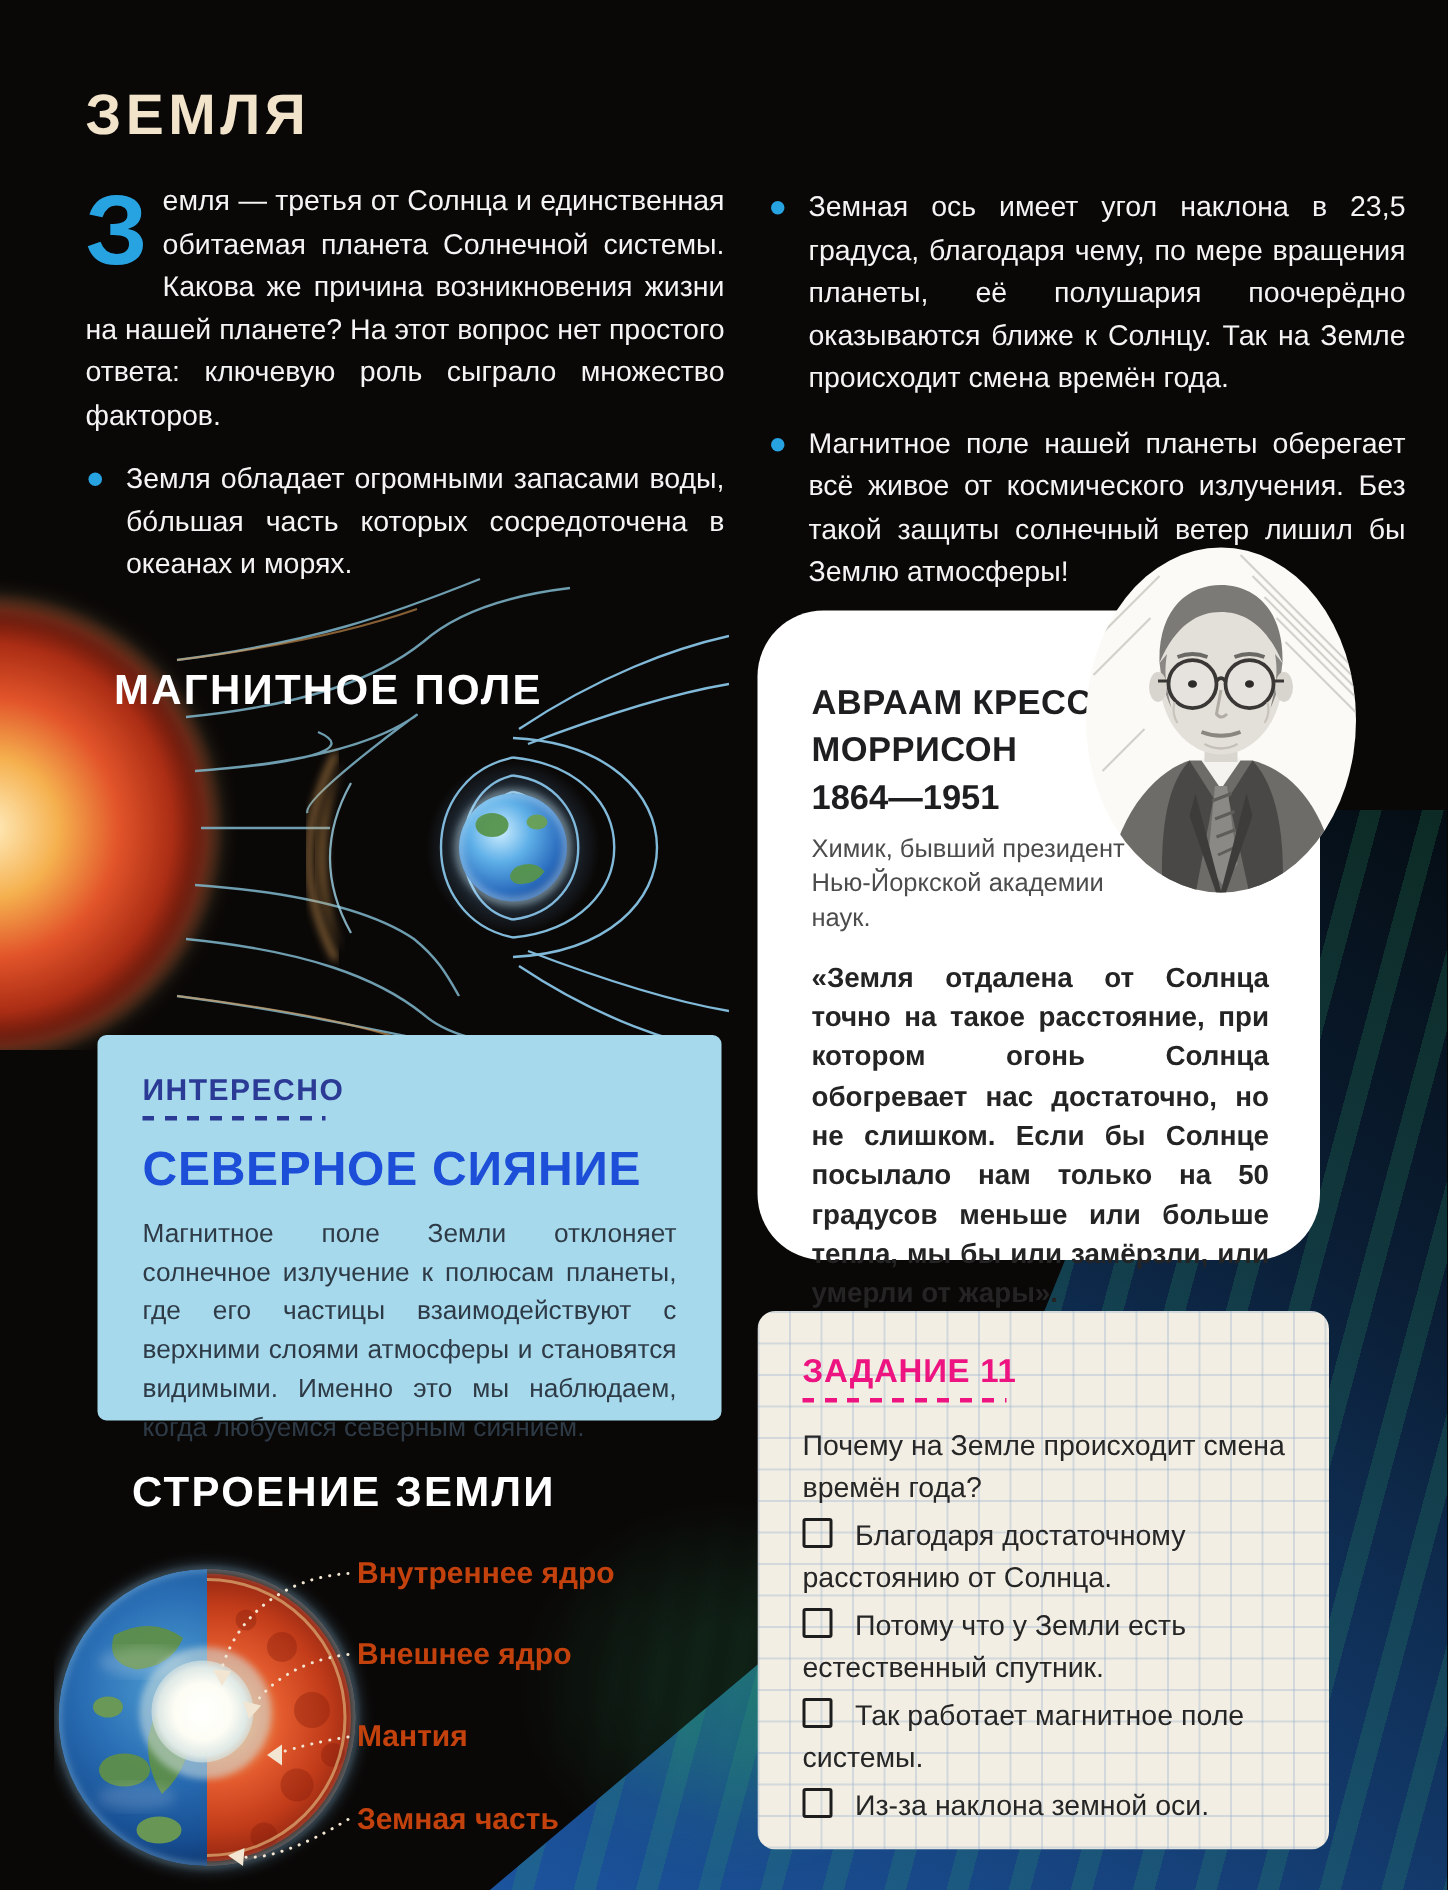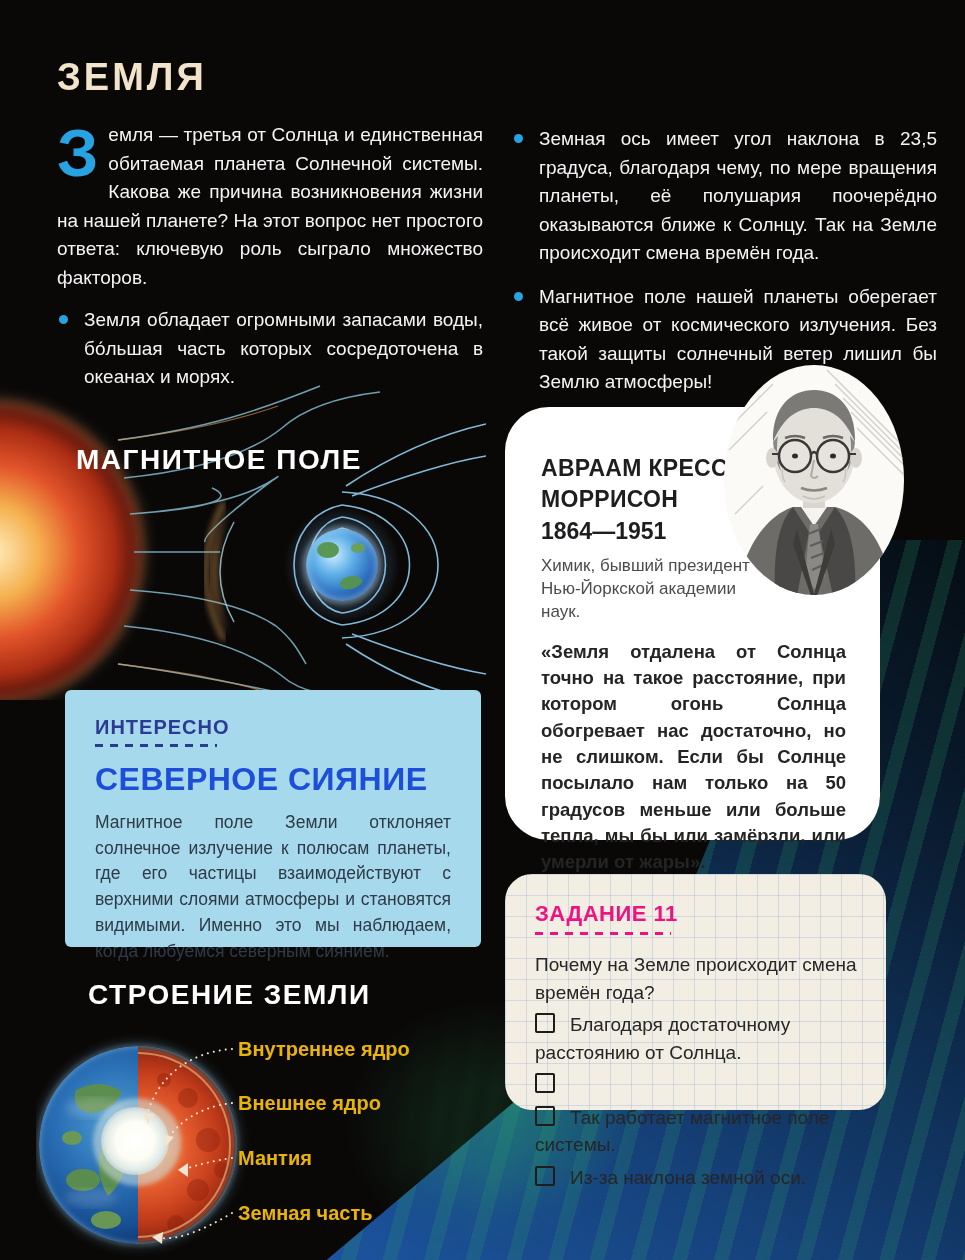"ЗАДАНИЕ 11" .task-box { border-radius: 27px -> 12px; height: 236px -> 359px }
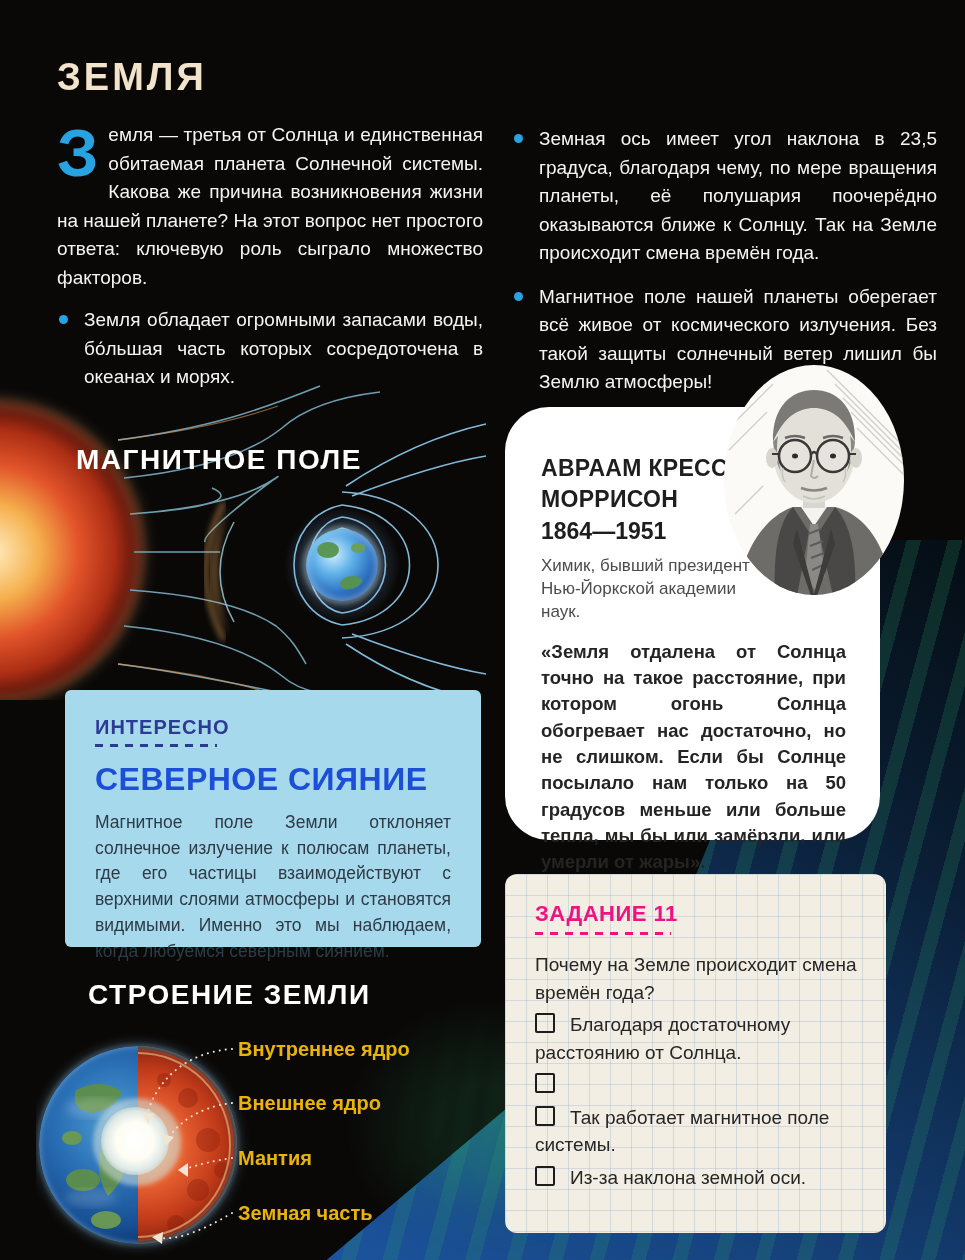"Внутреннее ядро" .struct-label { color: #eab308 -> #c2410c }
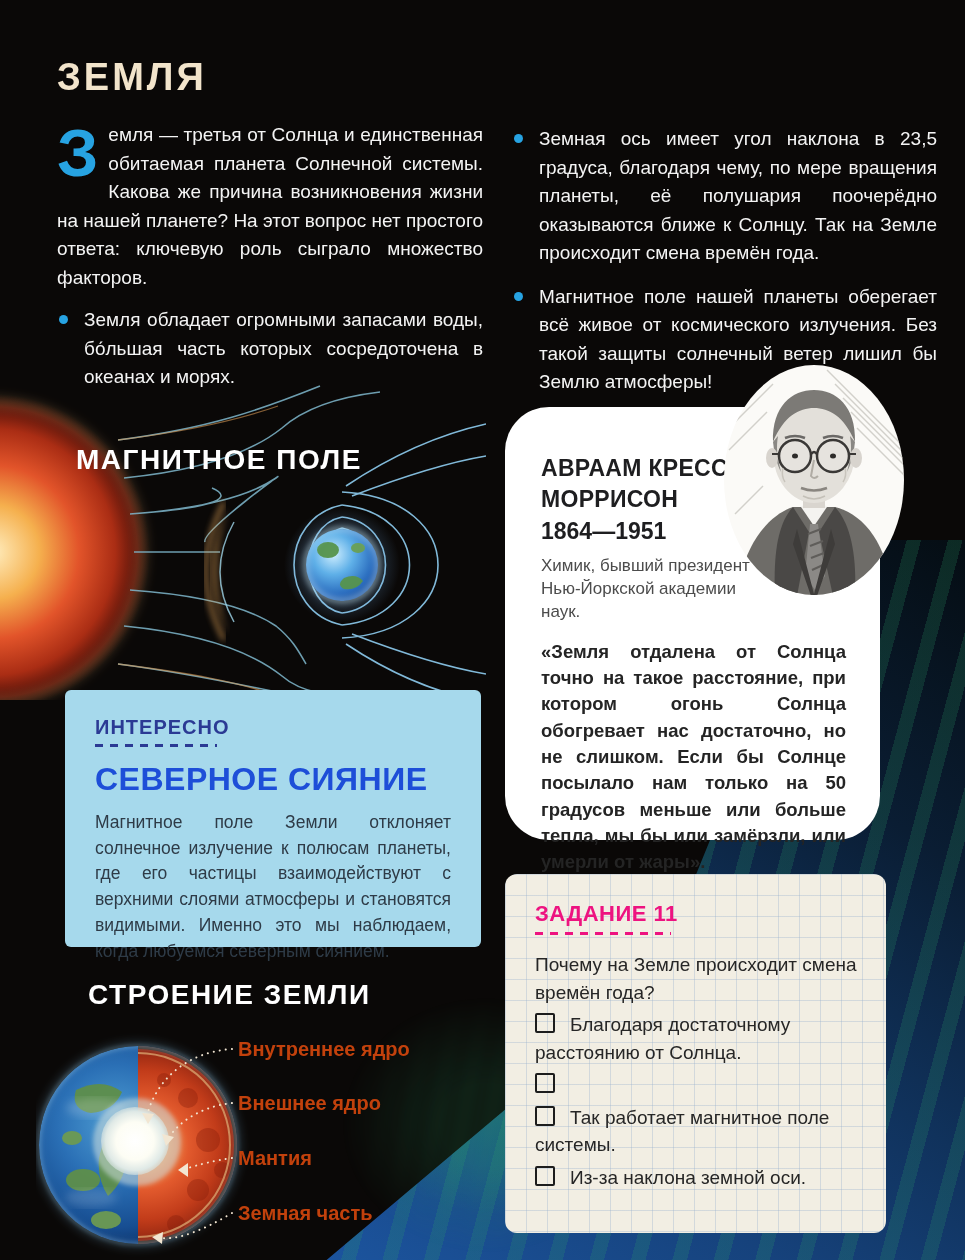"Потому что у Земли есть" span { html: none -> <span>Потому что у Земли есть естественный спутник.</span> }
